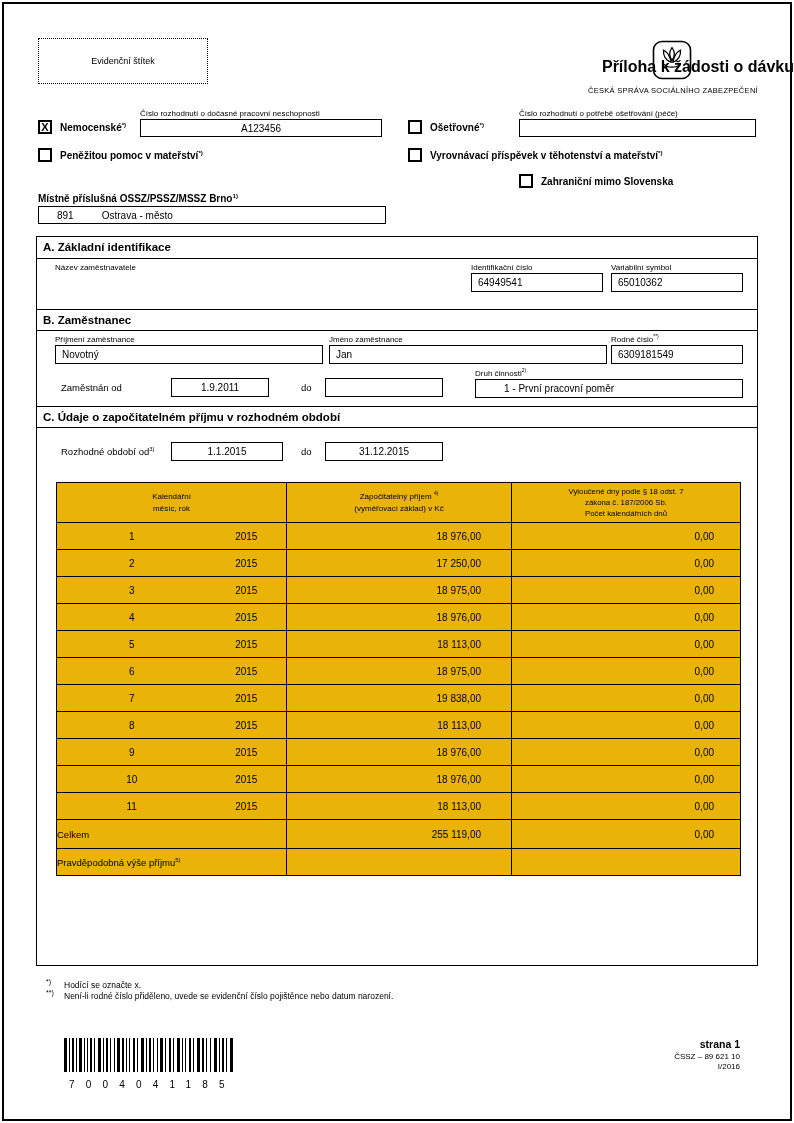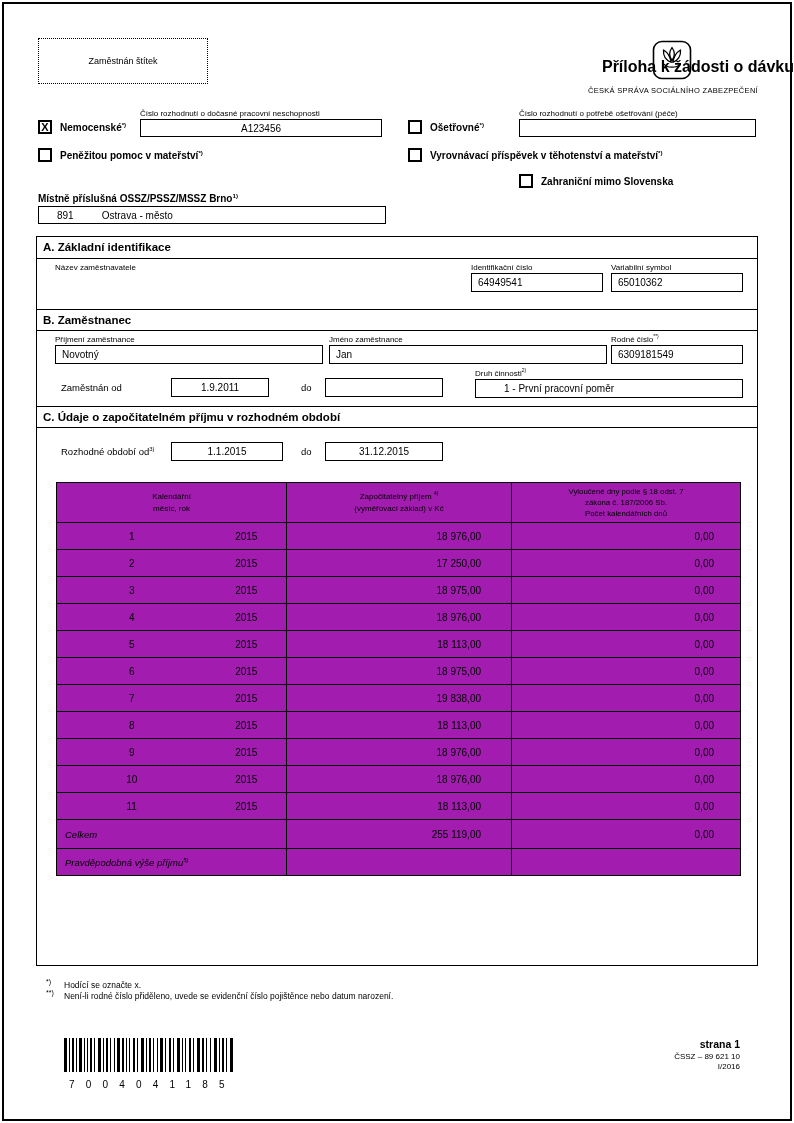"Zaměstnán štítek" span { text: Zaměstnán -> Evidenční }
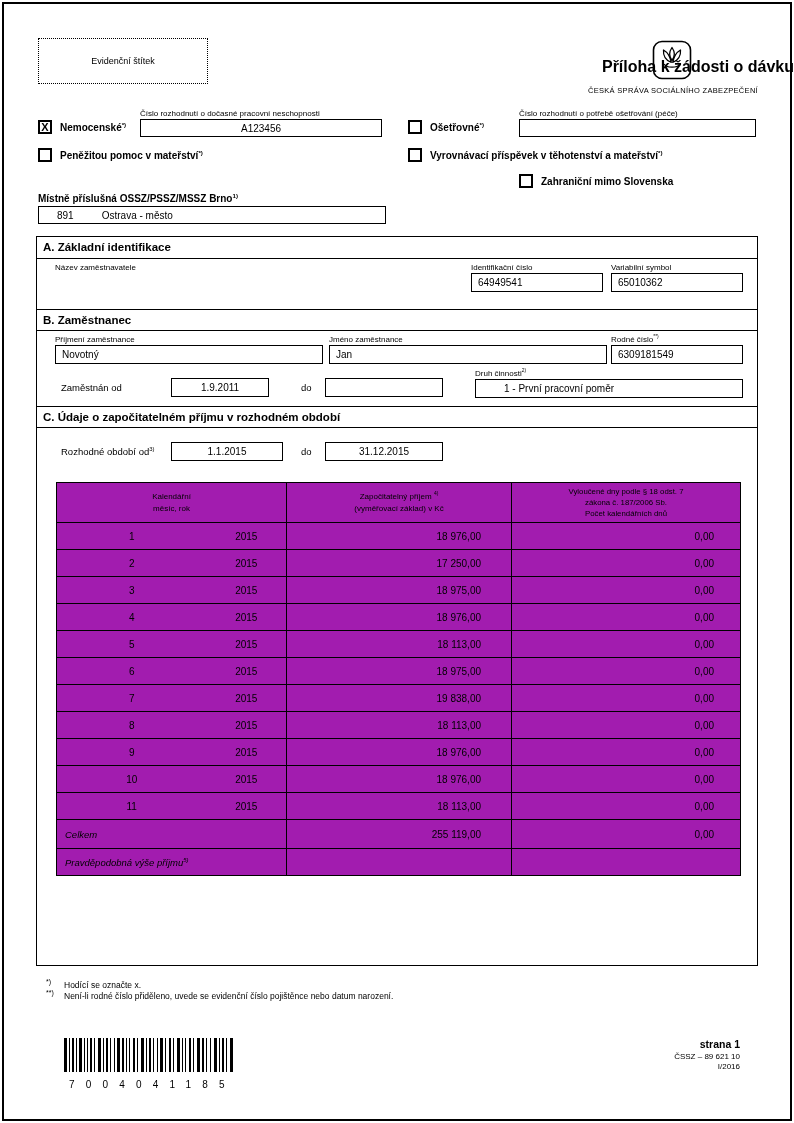"Kalendářní" table.income-table { background: #a21caf -> #eab308 }
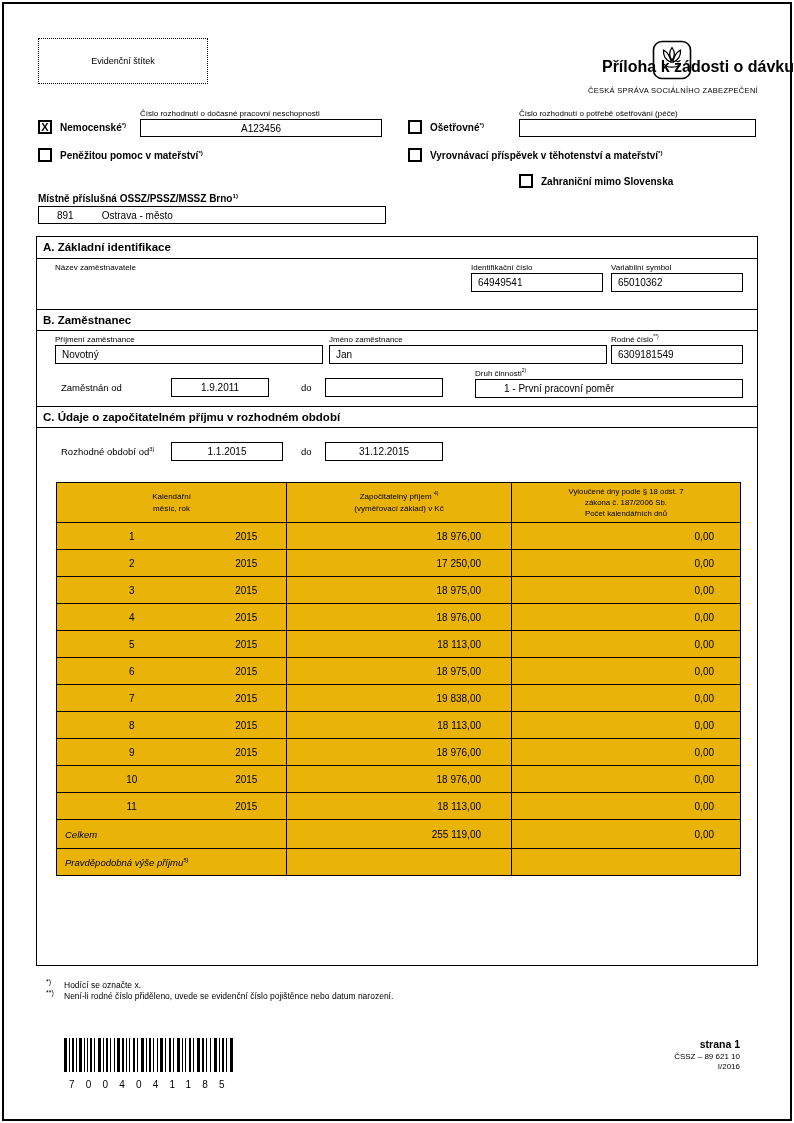"Celkem" td.label-cell { font-style: italic -> none; padding-left: 8px -> none }
